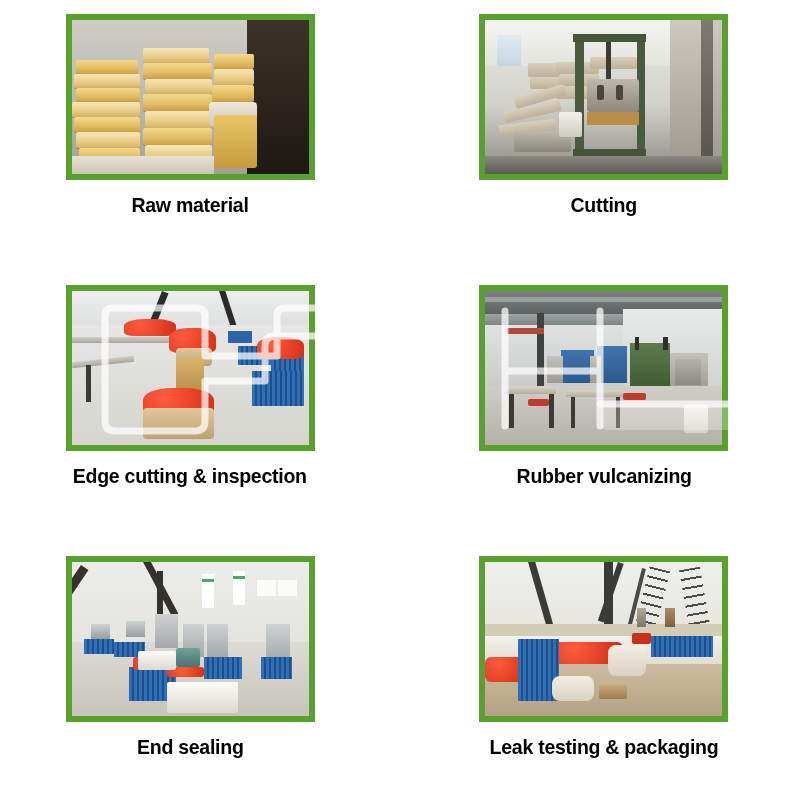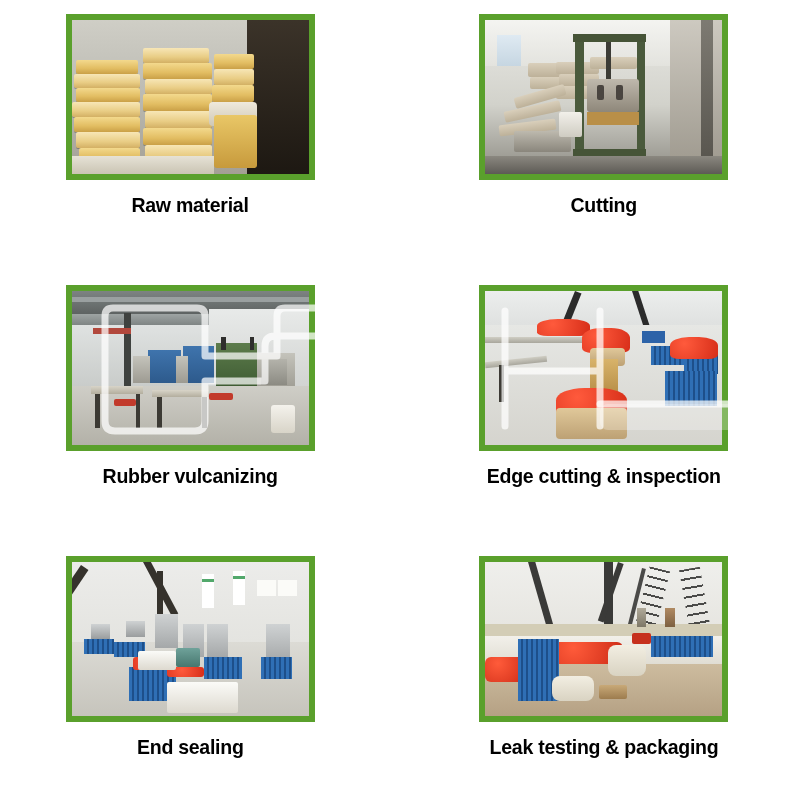"Rubber vulcanizing" div.cell { order: before "Edge cutting & inspection" -> after "Edge cutting & inspection" }
